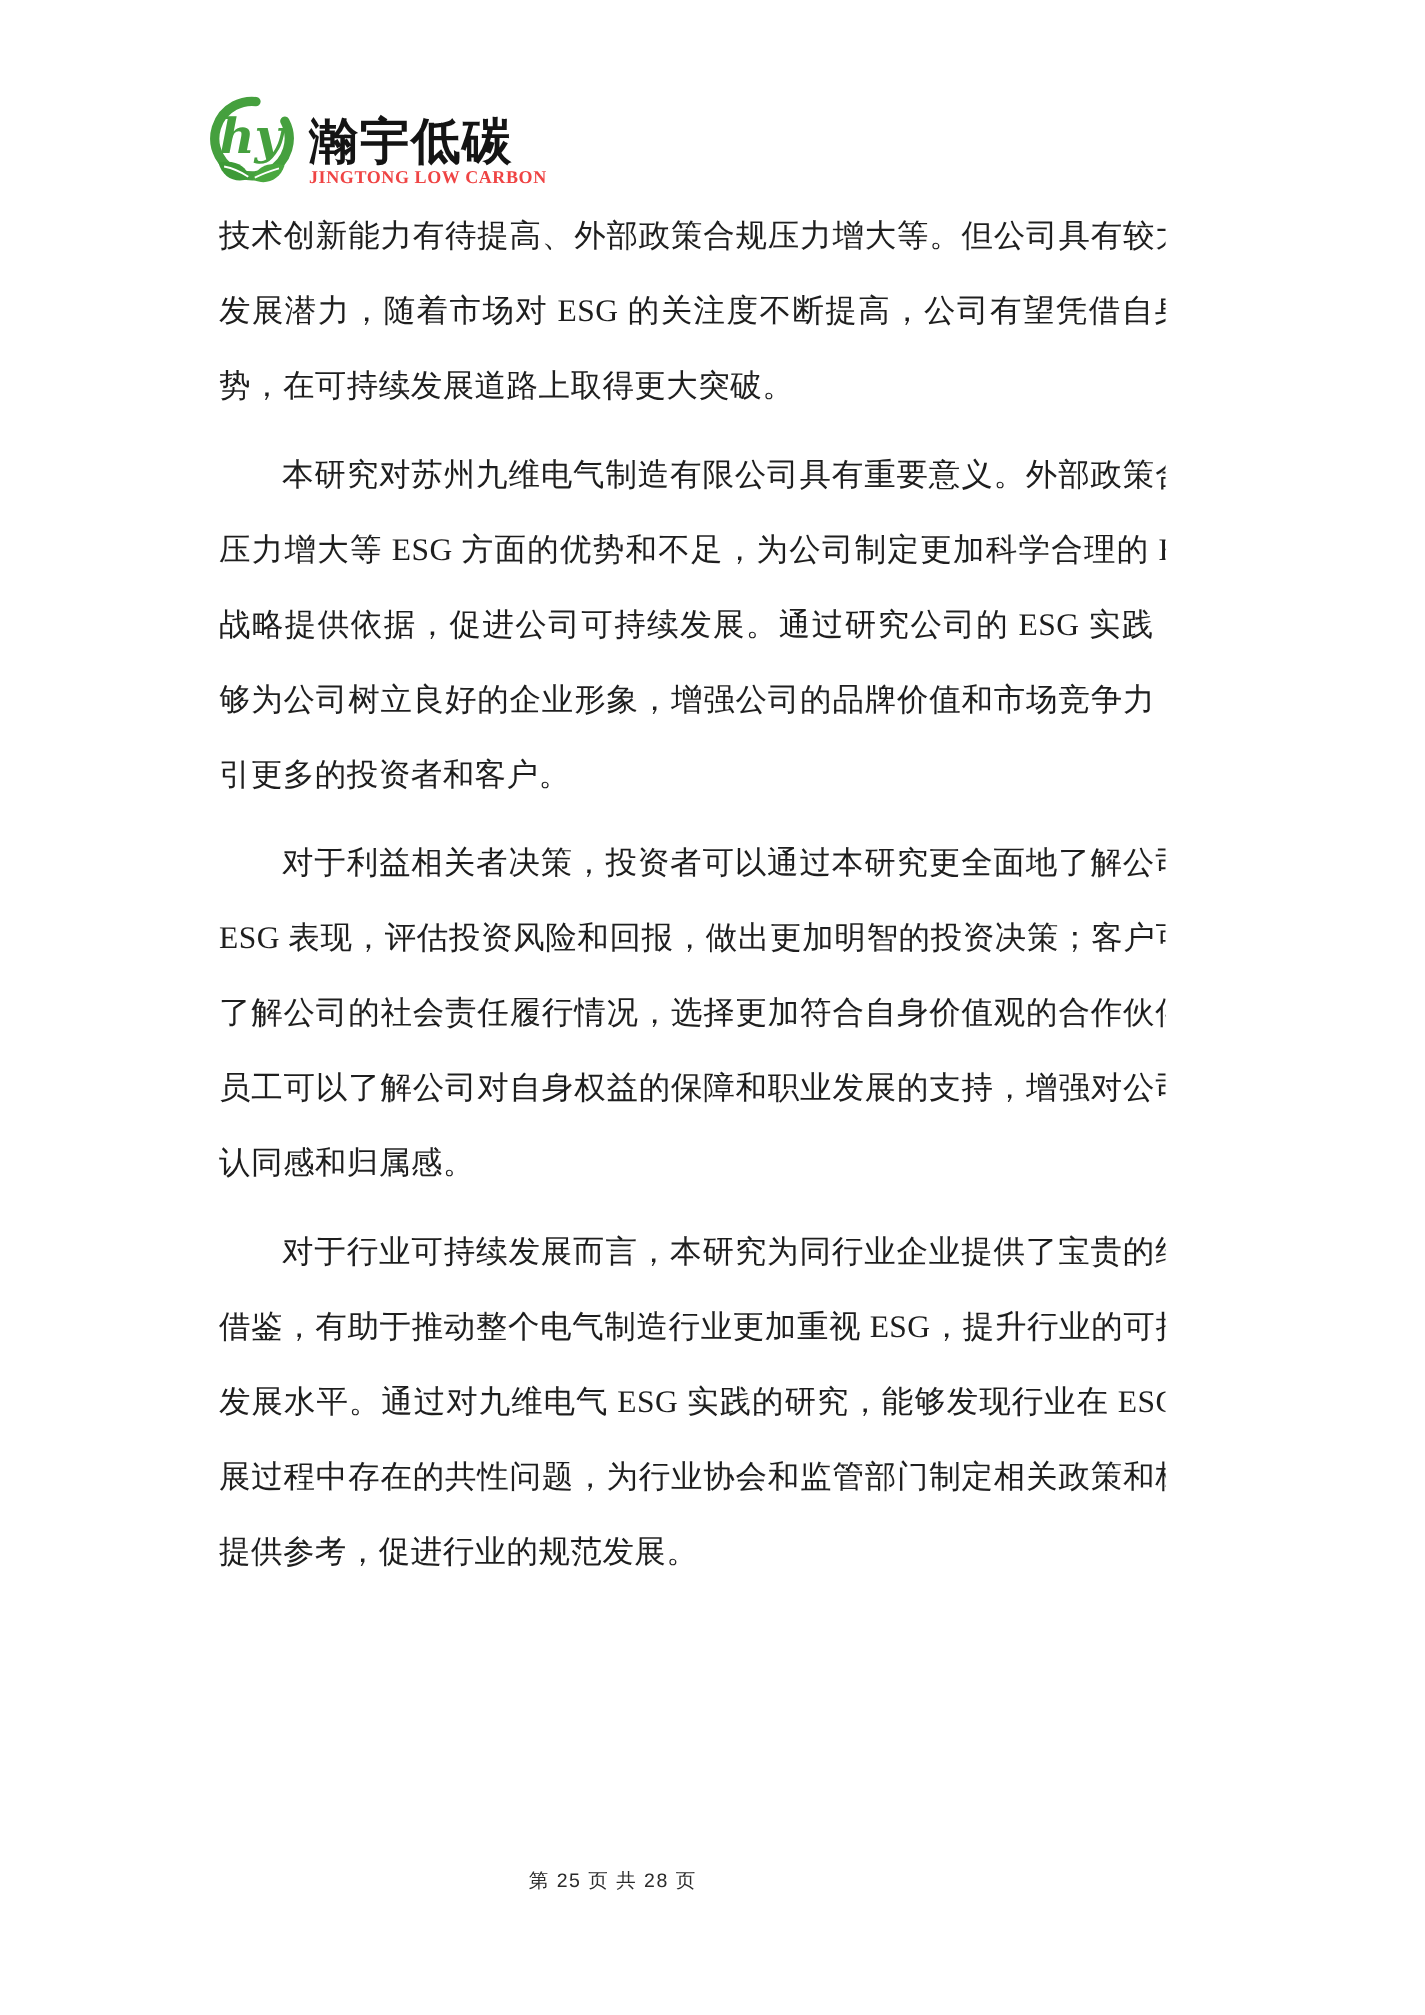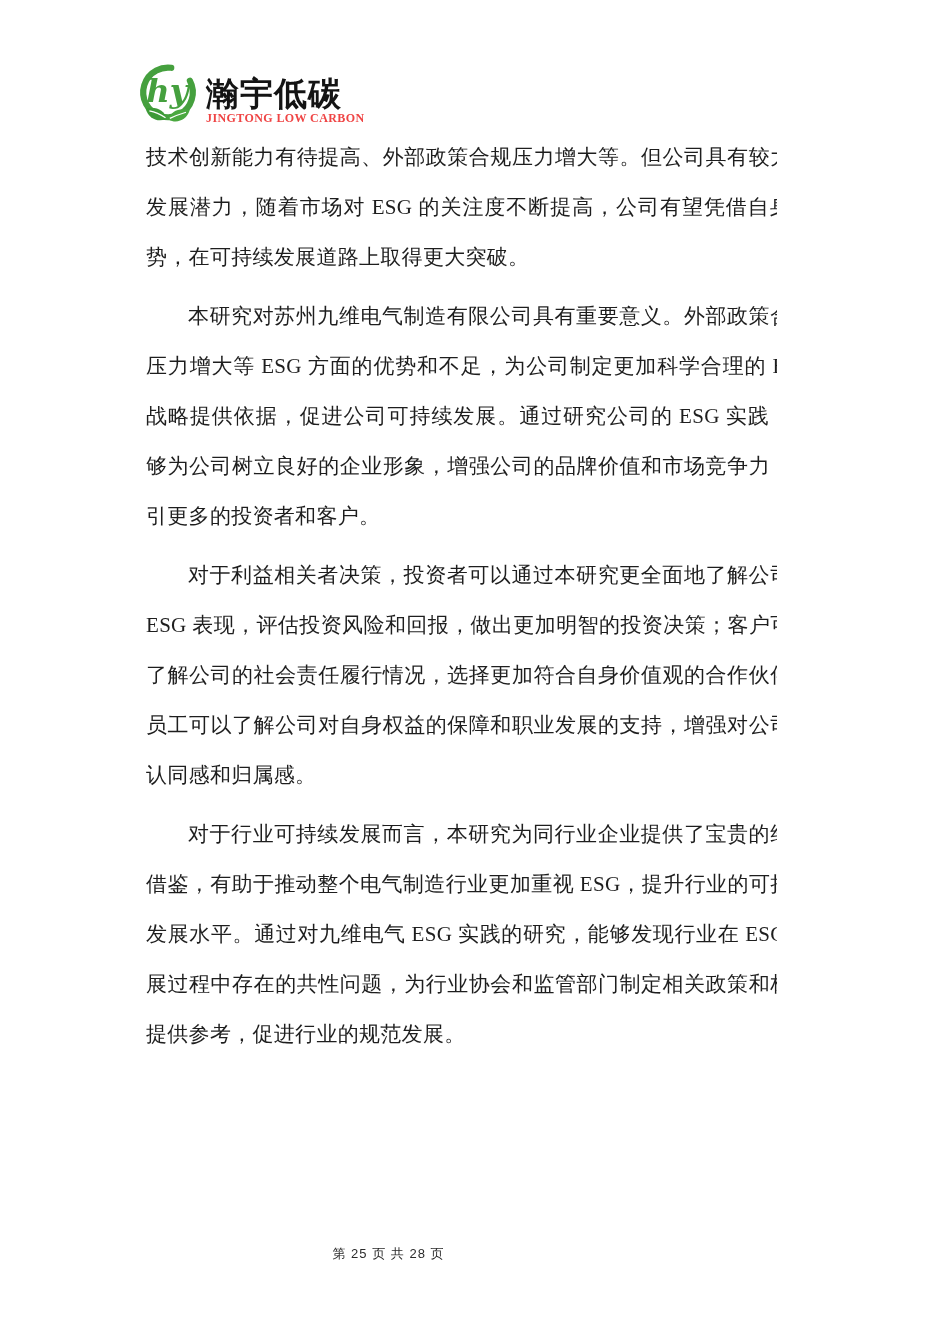"第 25 页 共 28" .footer { padding-left: none -> 20px }
